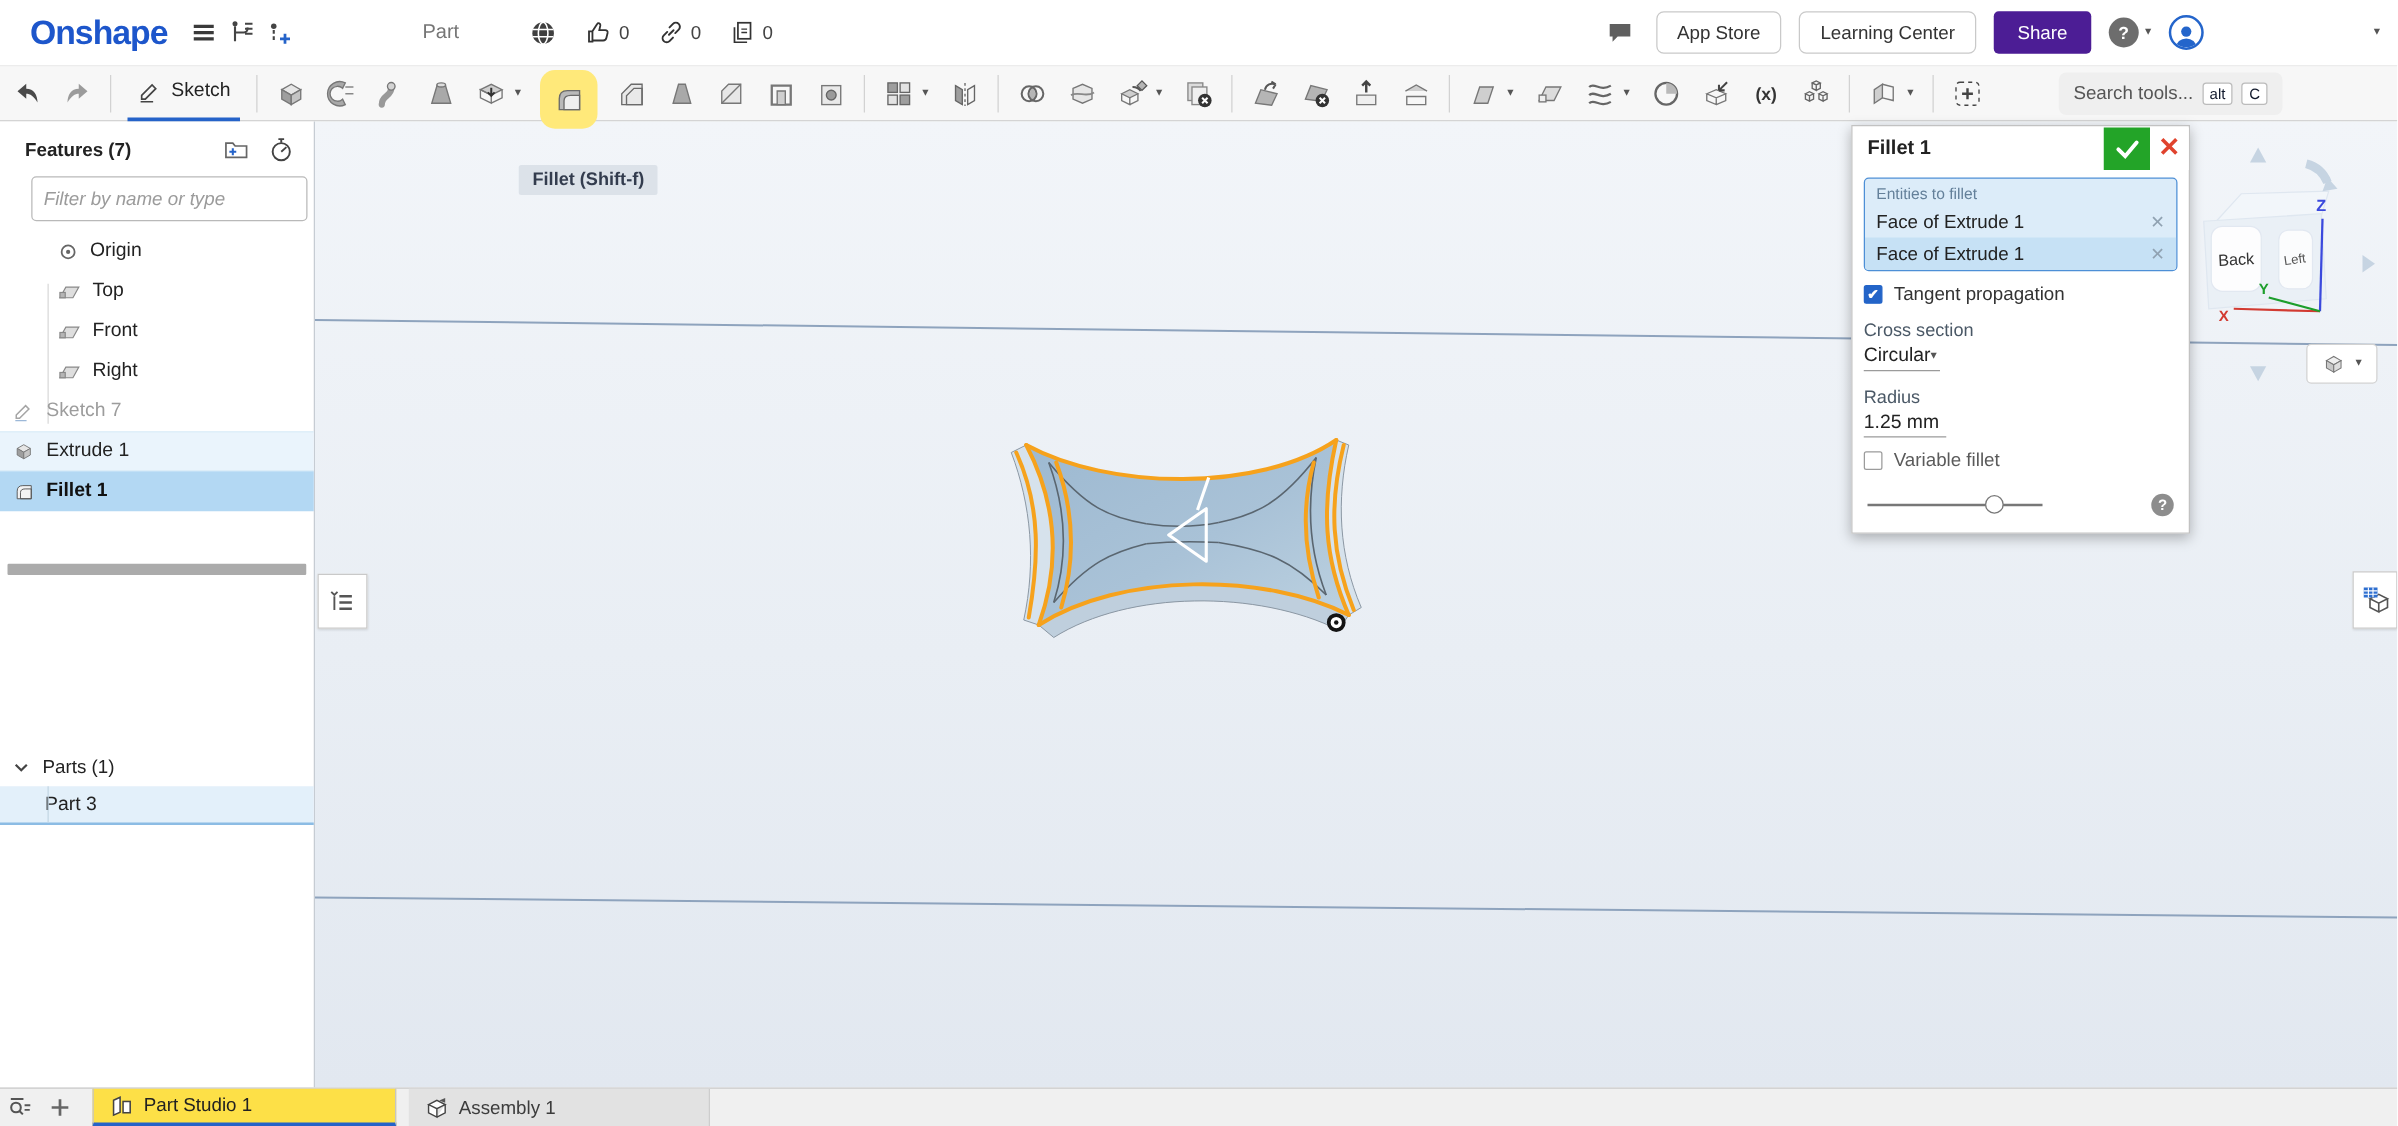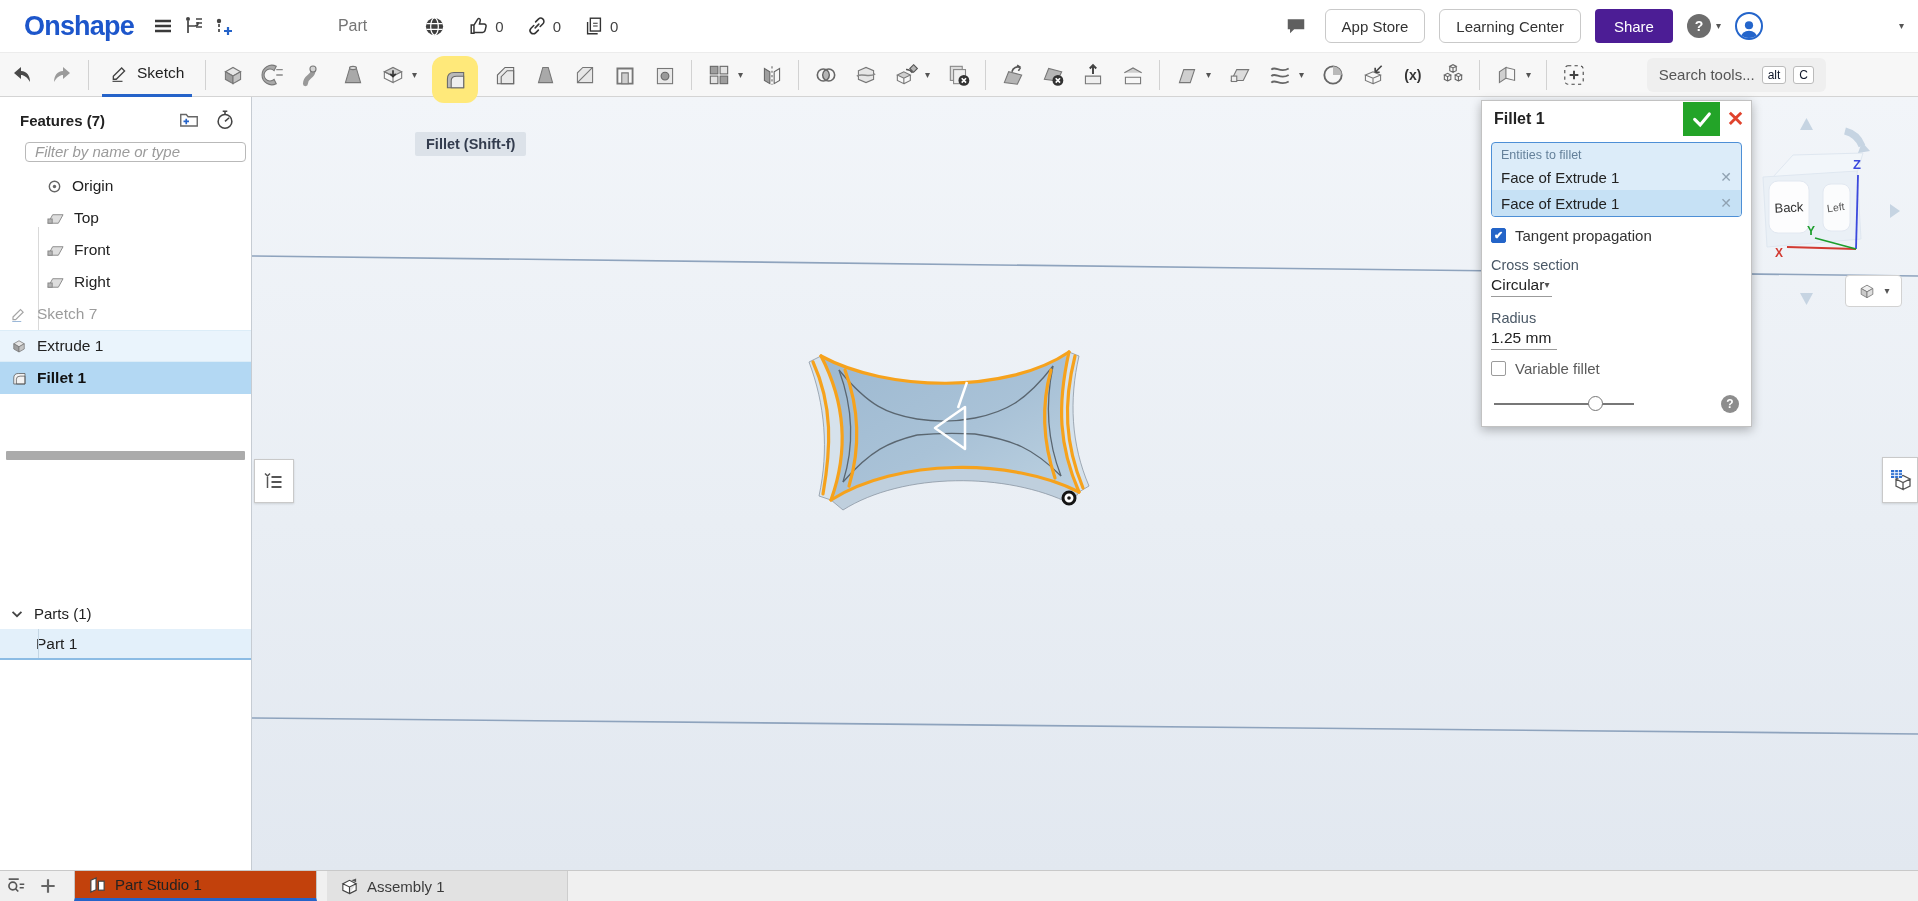"Filter by name or type" .filter-input { height: 20px -> 36px }
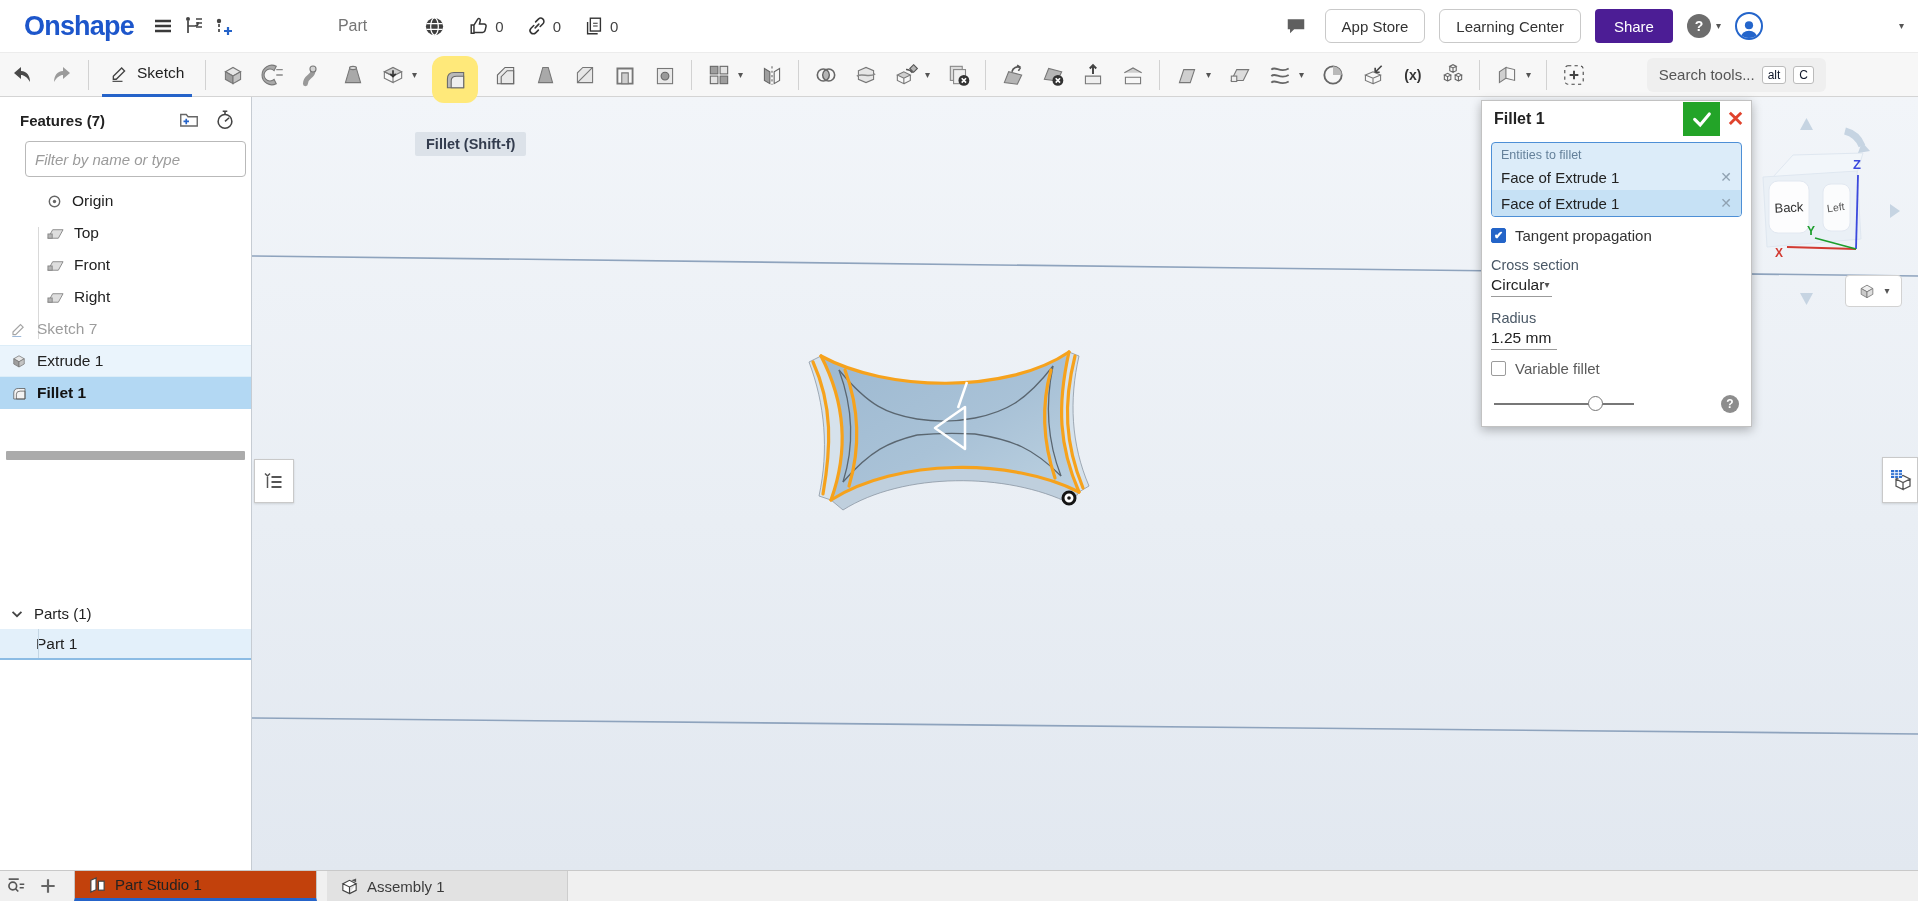"Part 1" span { text: 1 -> 3 }
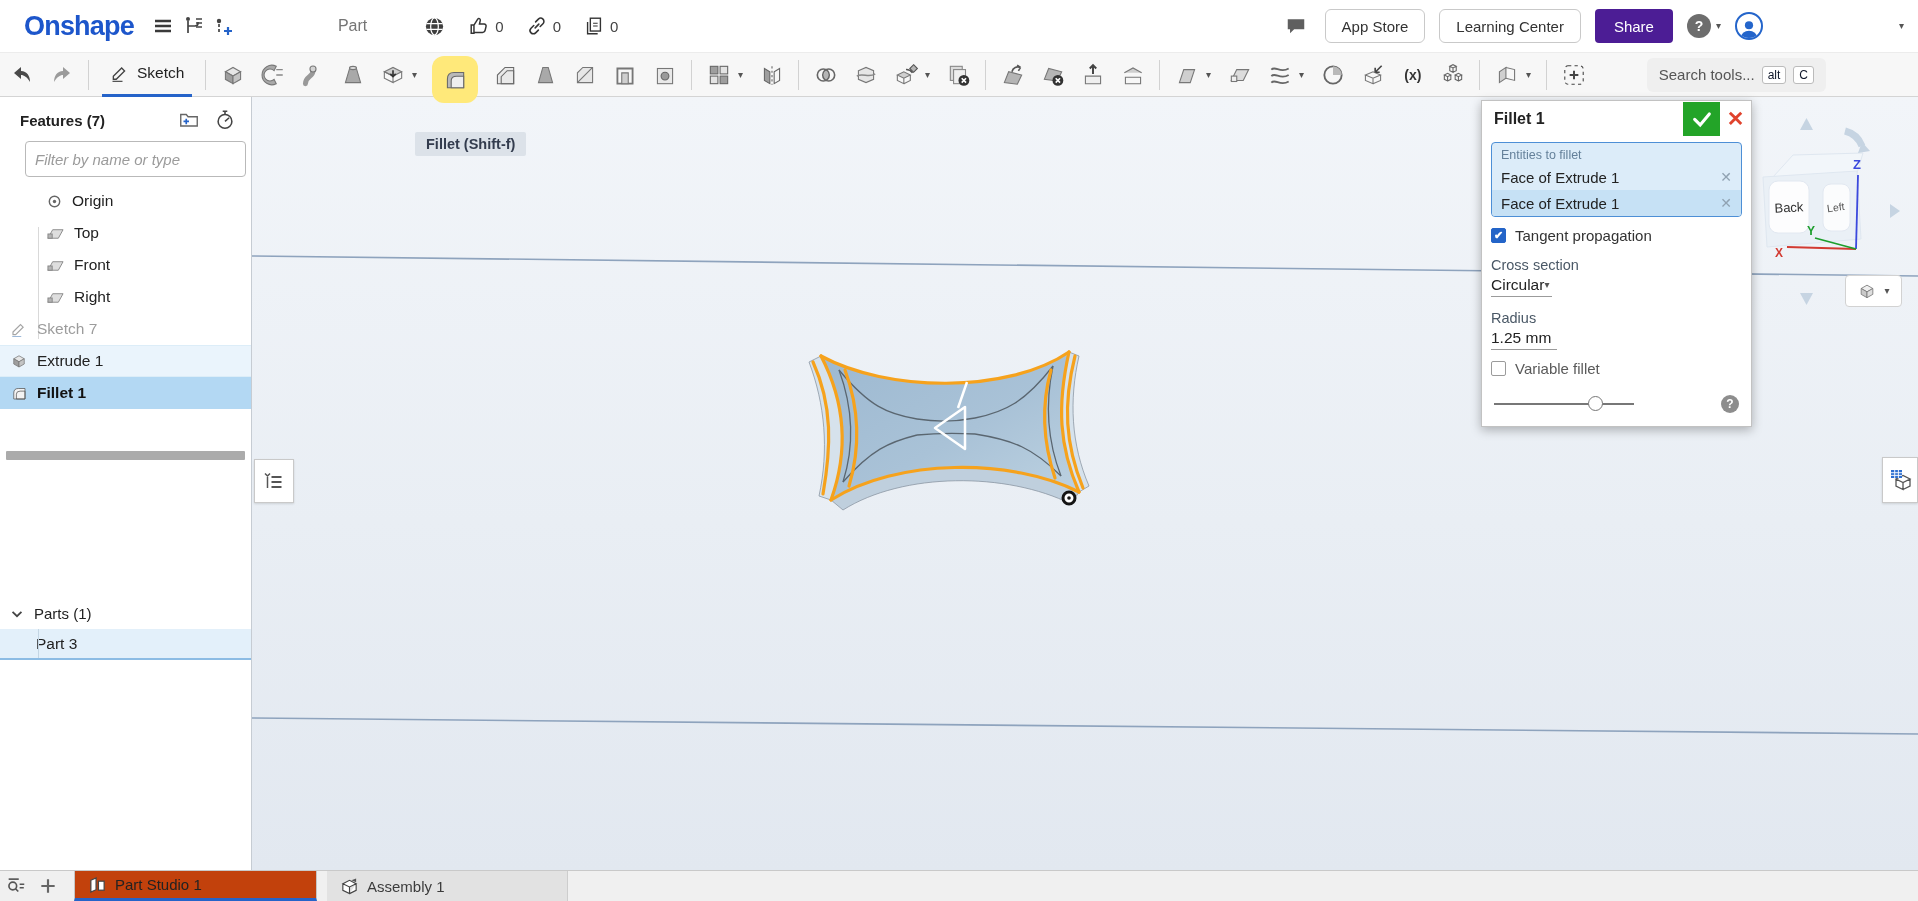"Part Studio 1" .doc-tab.active { background: #c2410c -> #fde047 }
